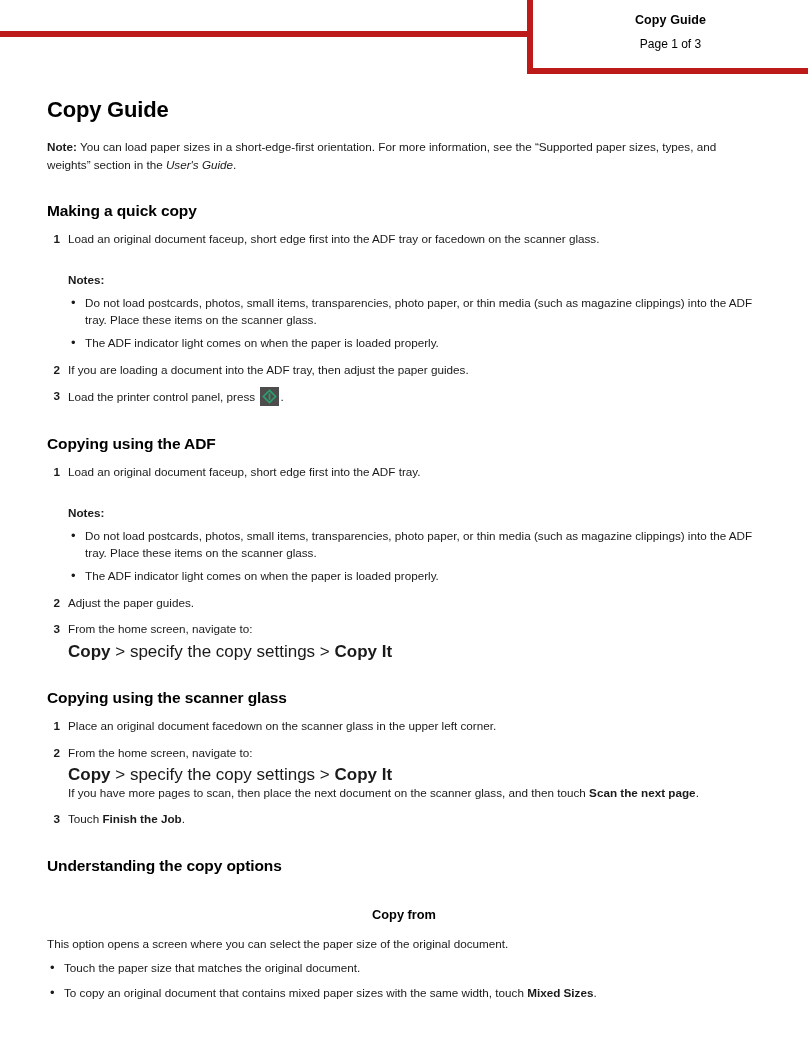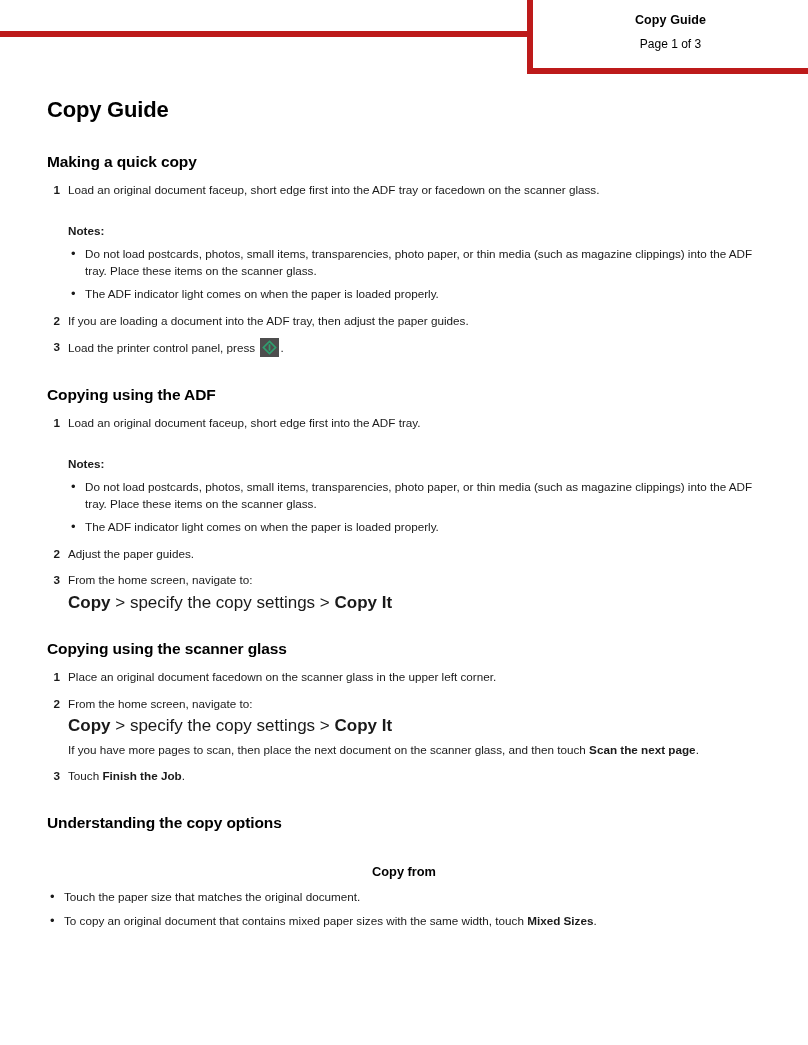"Note: You can load paper" p.note-lead { html: none -> <p> <b>Note:</b><span> You can load paper sizes in a short-edge-first orientation. For more information, see the “Supported paper sizes, types, and weights” section in the </span><i>User's Guide</i><span>.</span> </p> }
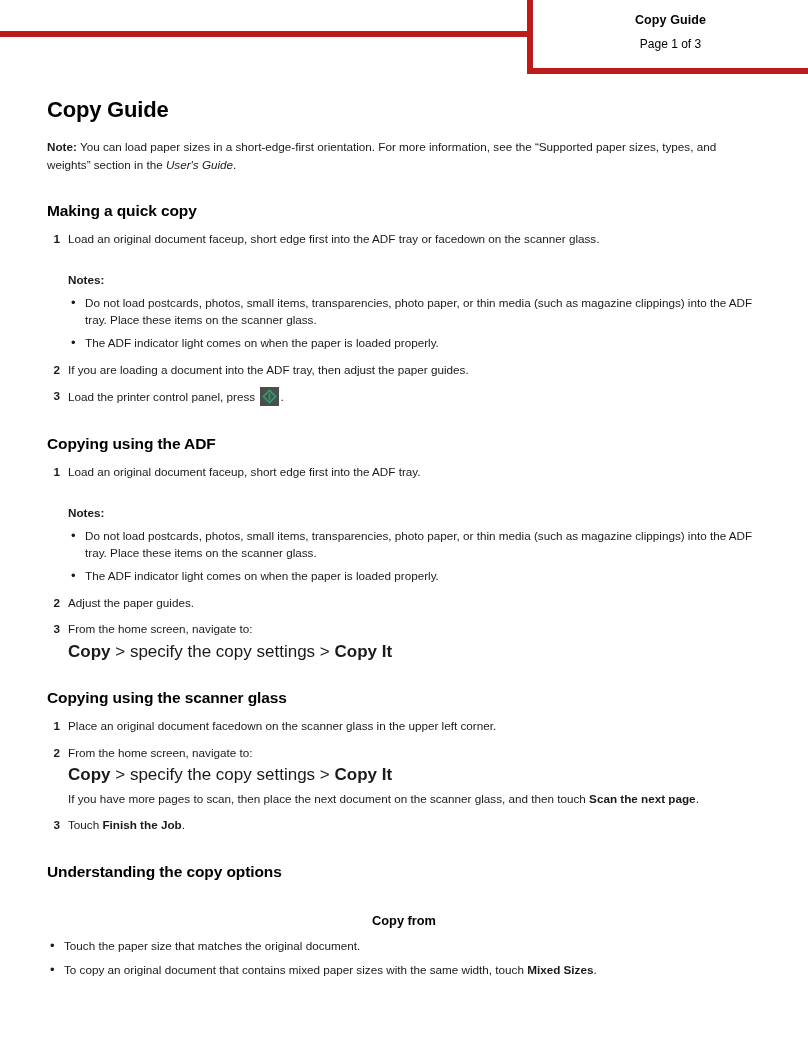"If you have more pages" .cont-line { margin-top: 6px -> none }
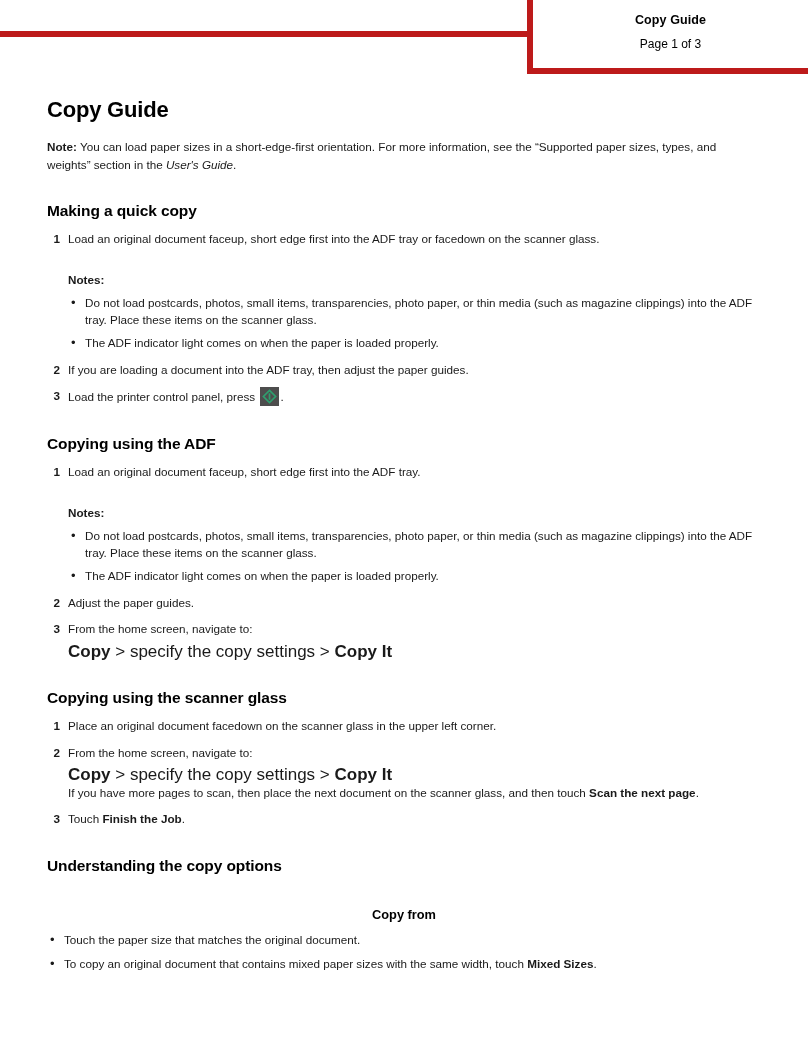"This option opens a screen" p.body-text { html: none -> <p>This option opens a screen where you can select the paper size of the original document.</p> }
